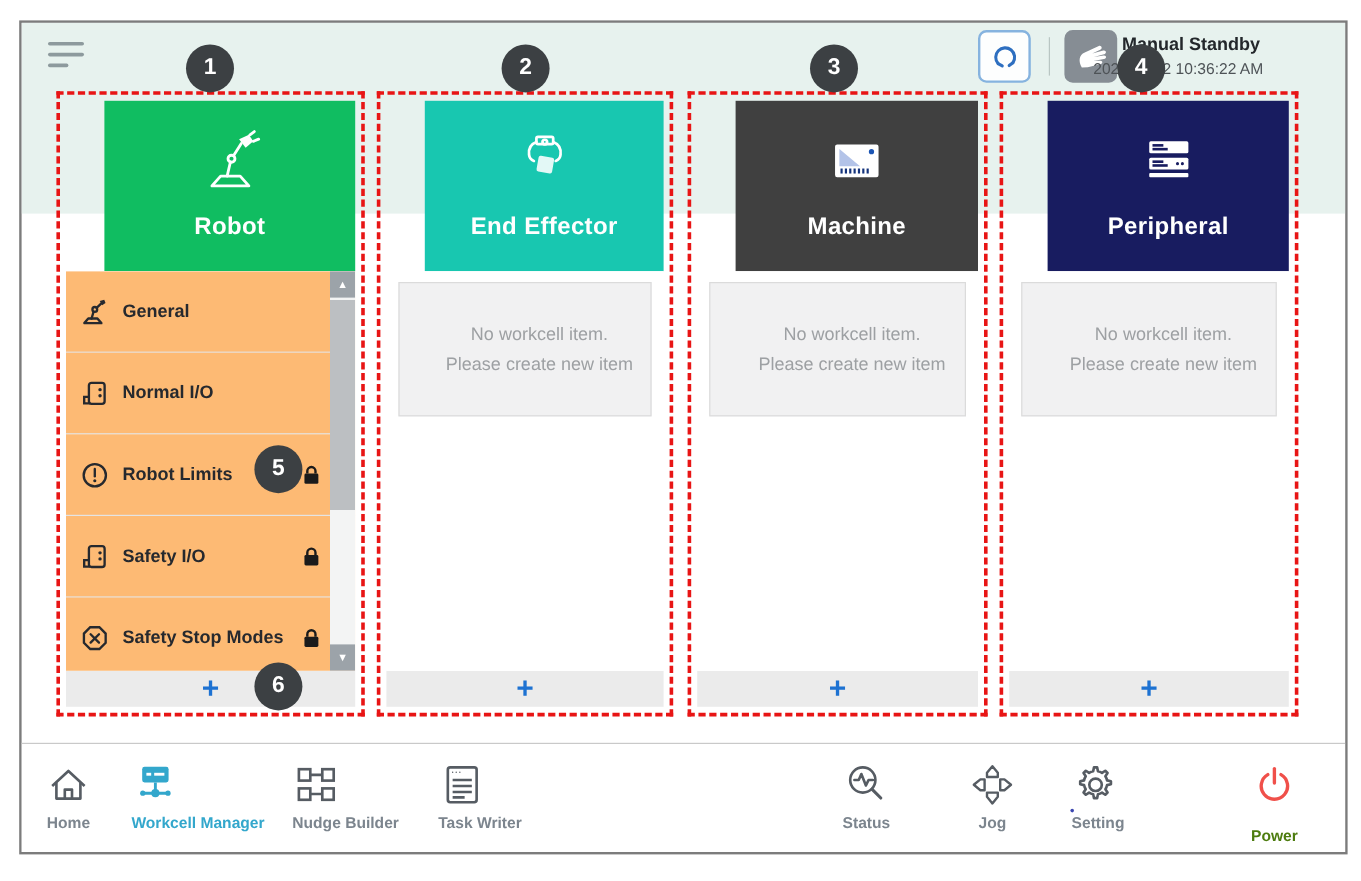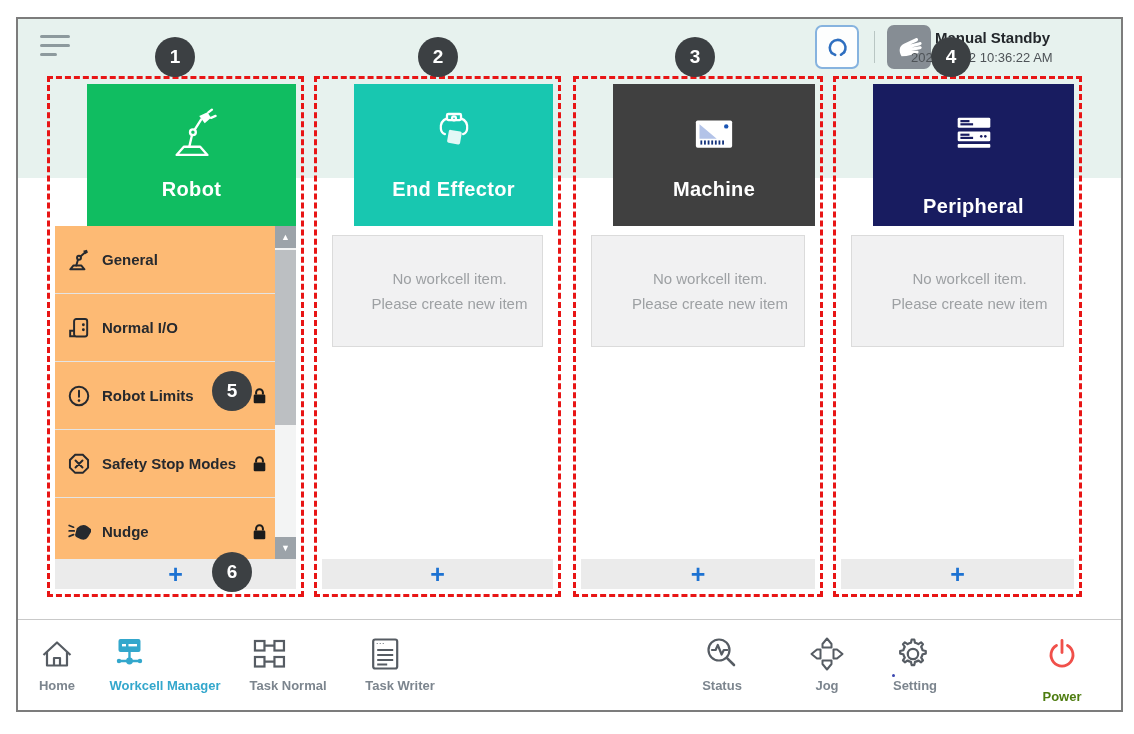"Peripheral" div.col-header { gap: 17px -> none }
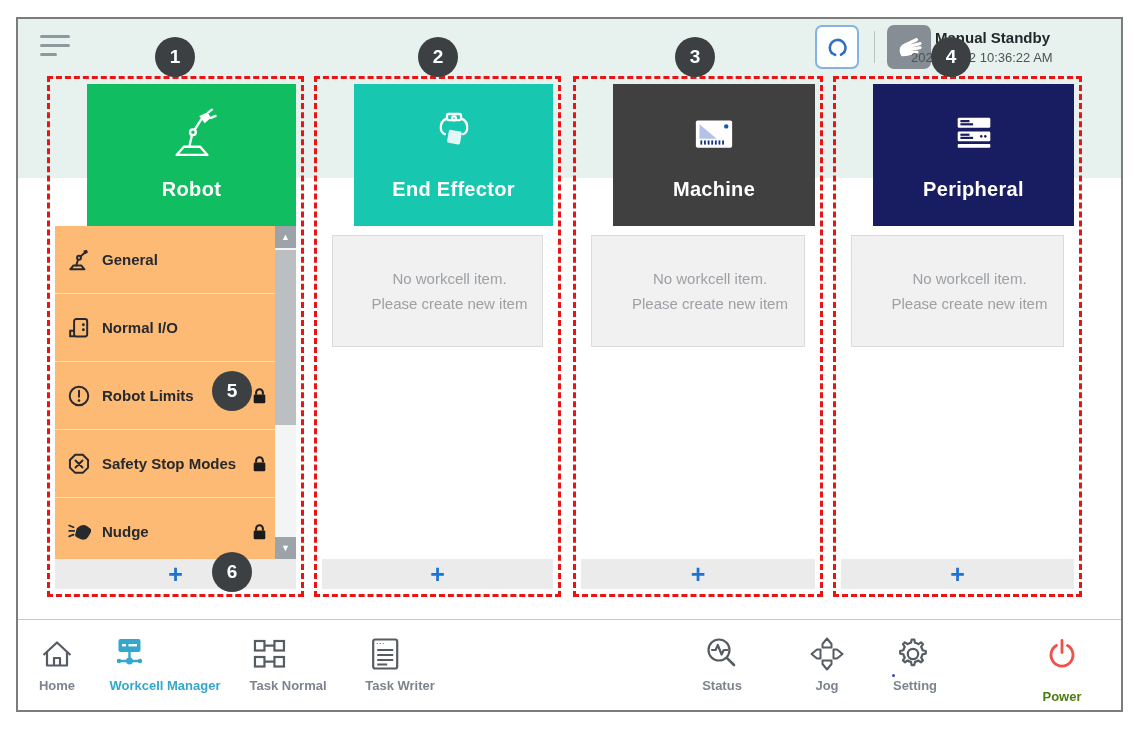"Safety I/O" div.li { html: none -> <div> <svg> <rect></rect> <circle></circle> <circle></circle> <path></path> </svg> <span>Safety I/O</span> <svg> <path></path> <rect></rect> </svg> </div> }
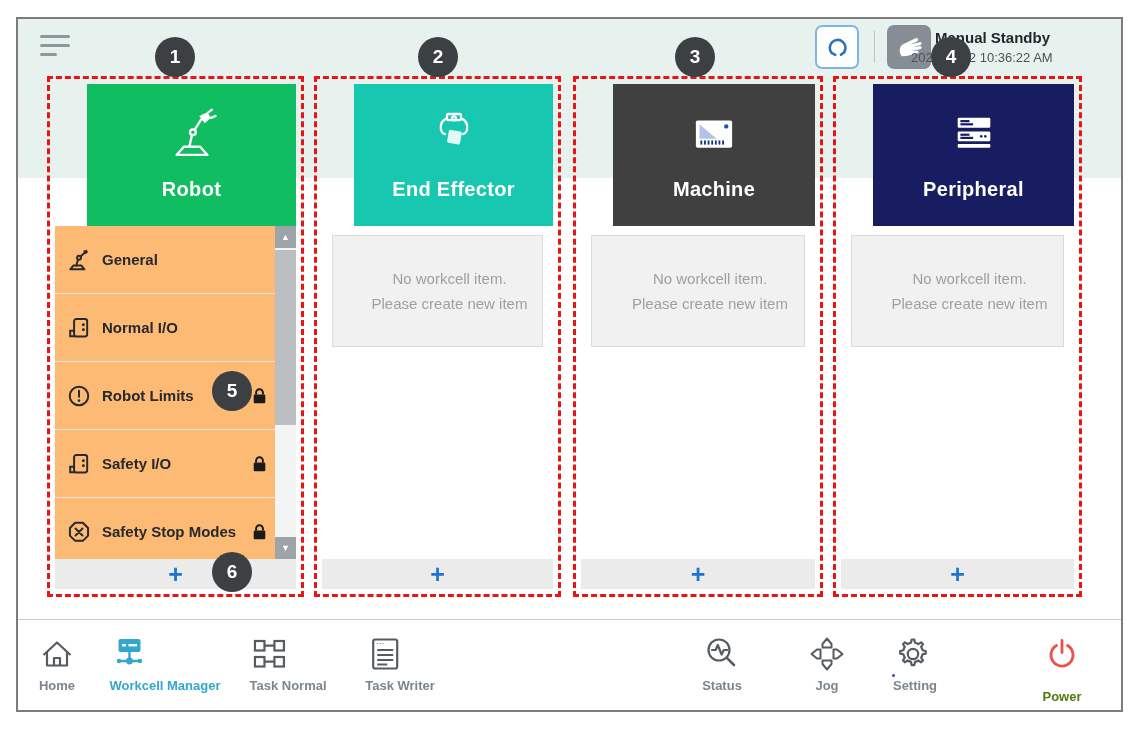"Task Normal" span.nlabel { text: Task Normal -> Nudge Builder }
